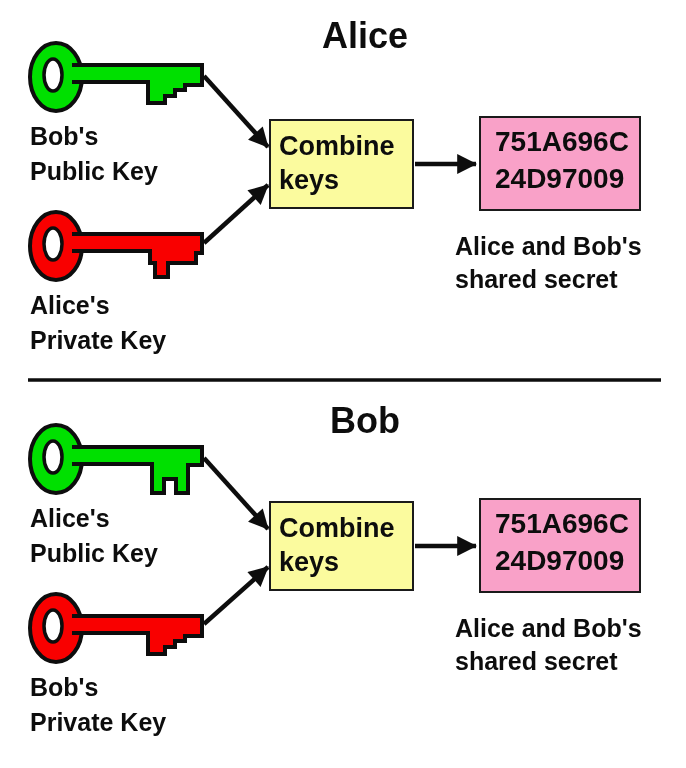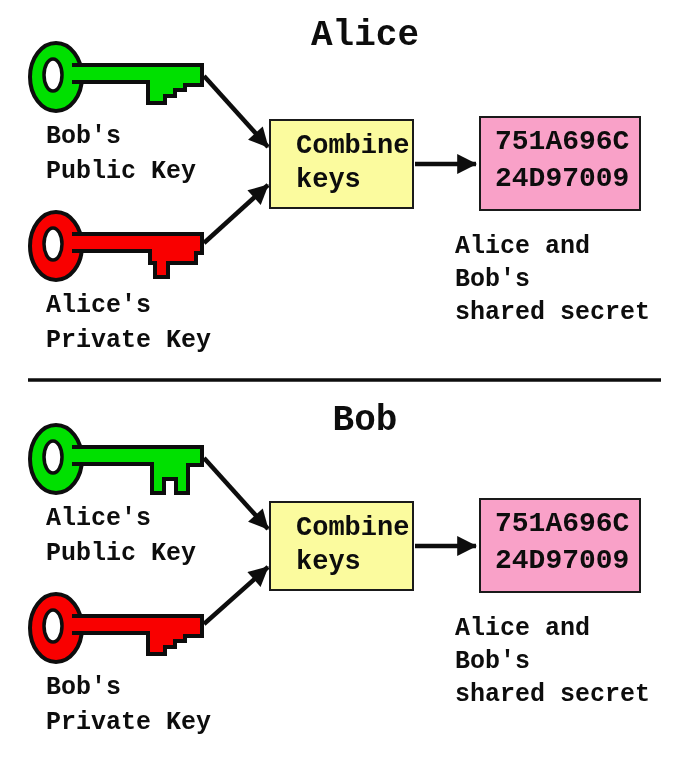"Alice" .section { font-family: Liberation Mono, monospace -> none }
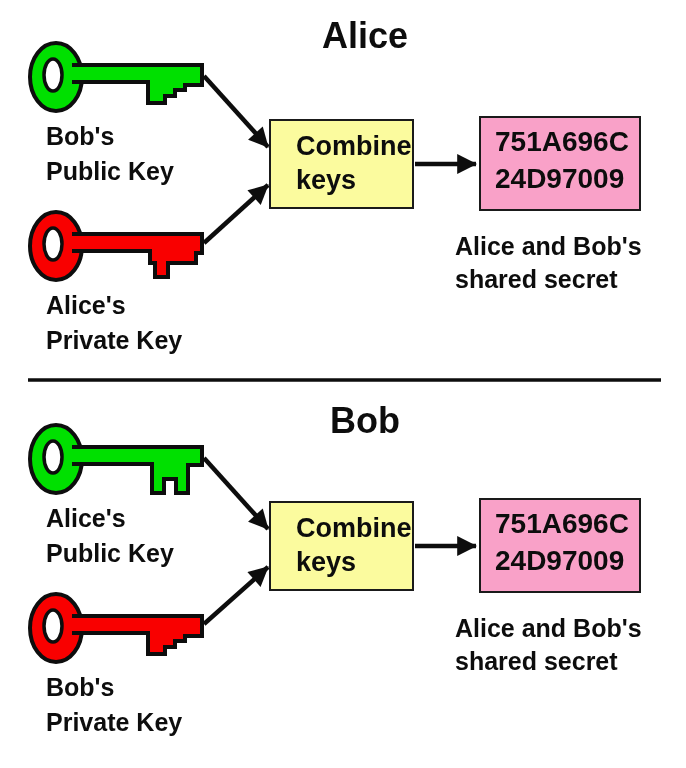"Bob's" .key-label { margin-left: 16px -> none }
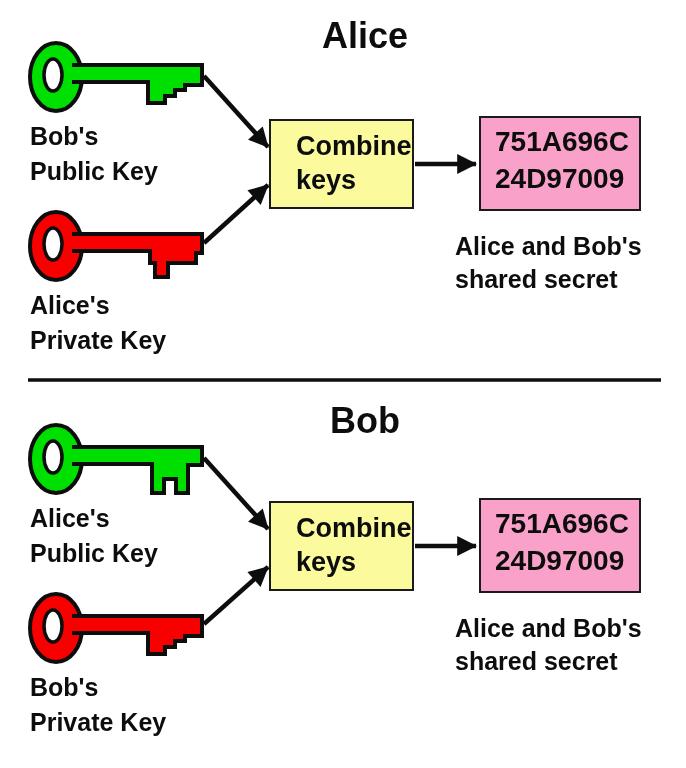"Combine" .combine-box { padding: 8px 0 0 25px -> 8px 0 0 8px }
